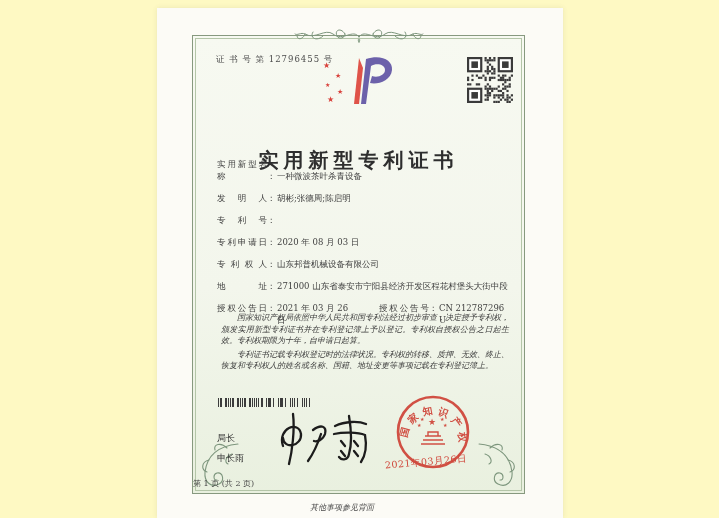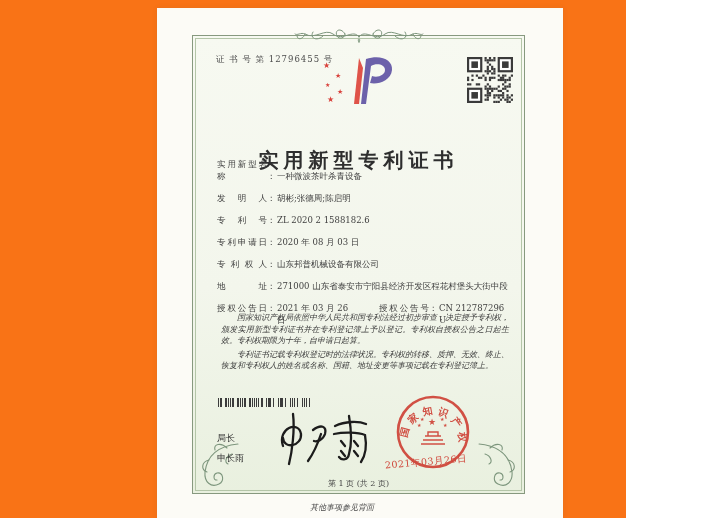"证 书 号 第 12796455" .stage { background: #f97316 -> #fef9c3; padding-left: 15px -> none; width: 611px -> 719px }
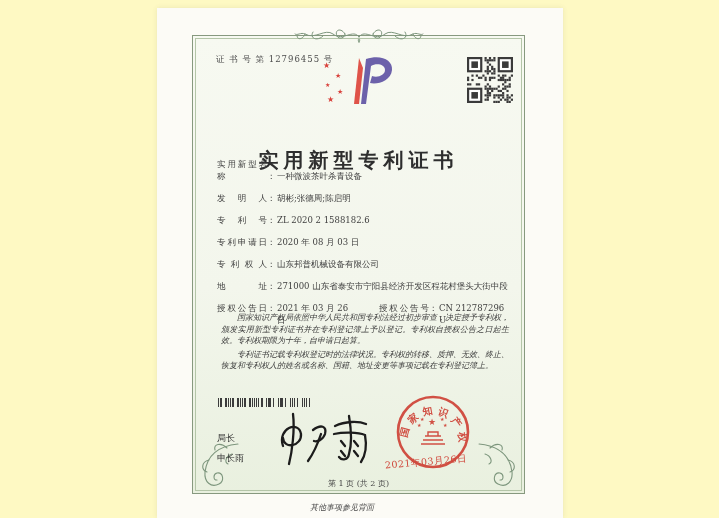"ZL 2020 2 1588182.6" span.val { html: <span>ZL 2020 2 1588182.6</span> -> none }
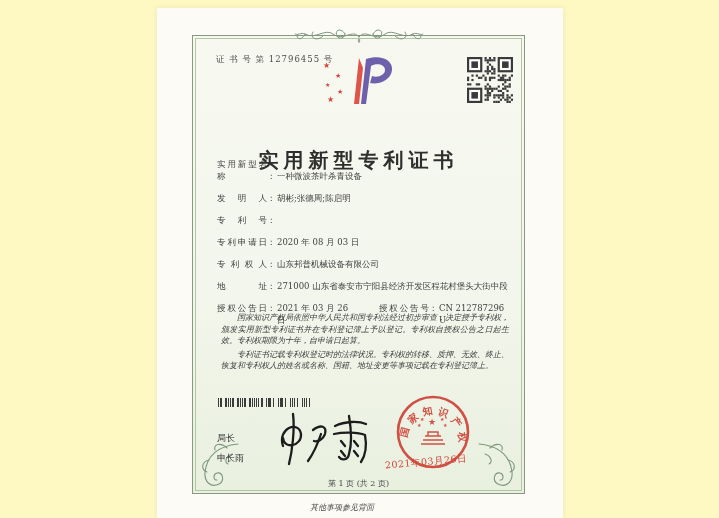"第 1 页 (共 2" .page-footer { text-align: center -> left }
